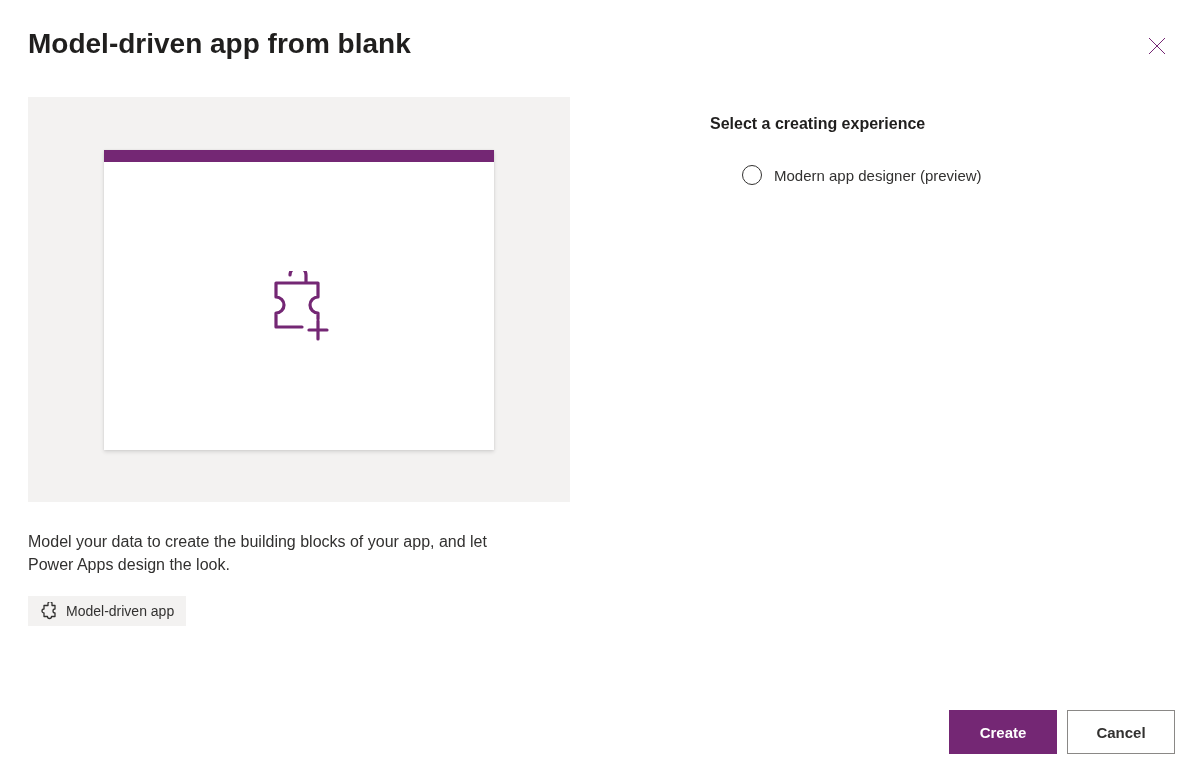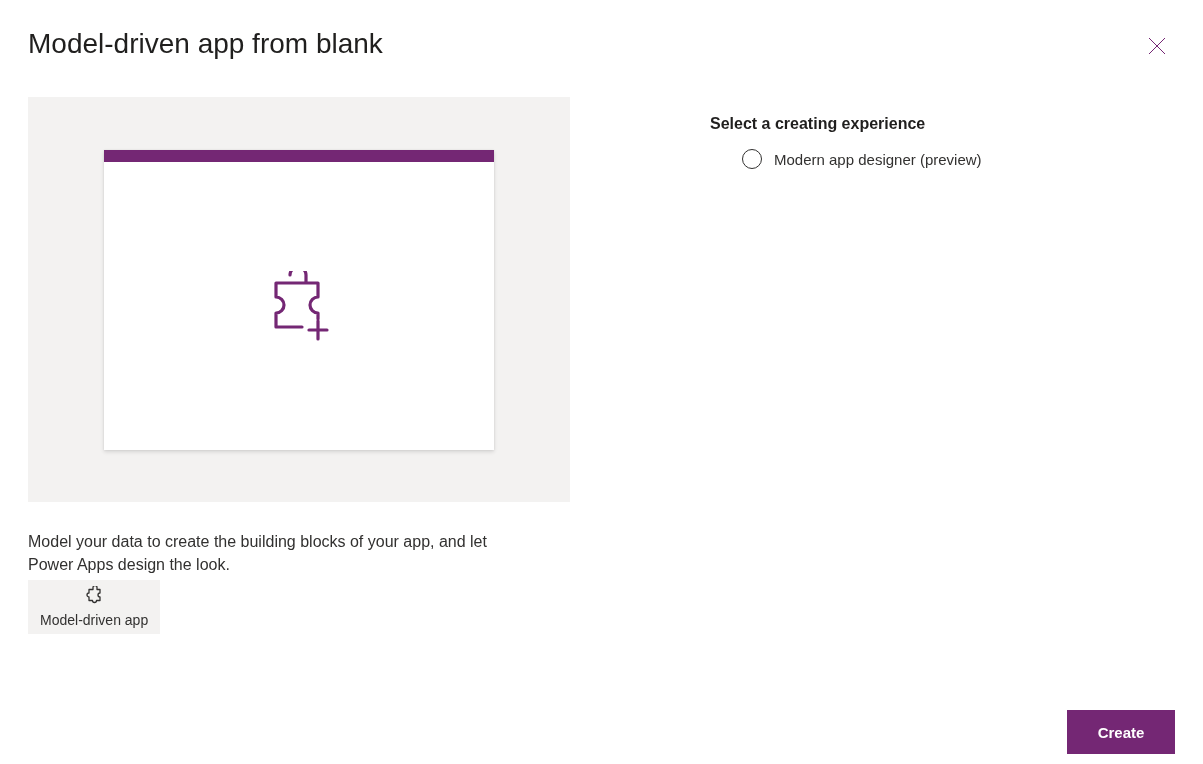"Model-driven app from blank" .title { font-weight: 400 -> 700 }
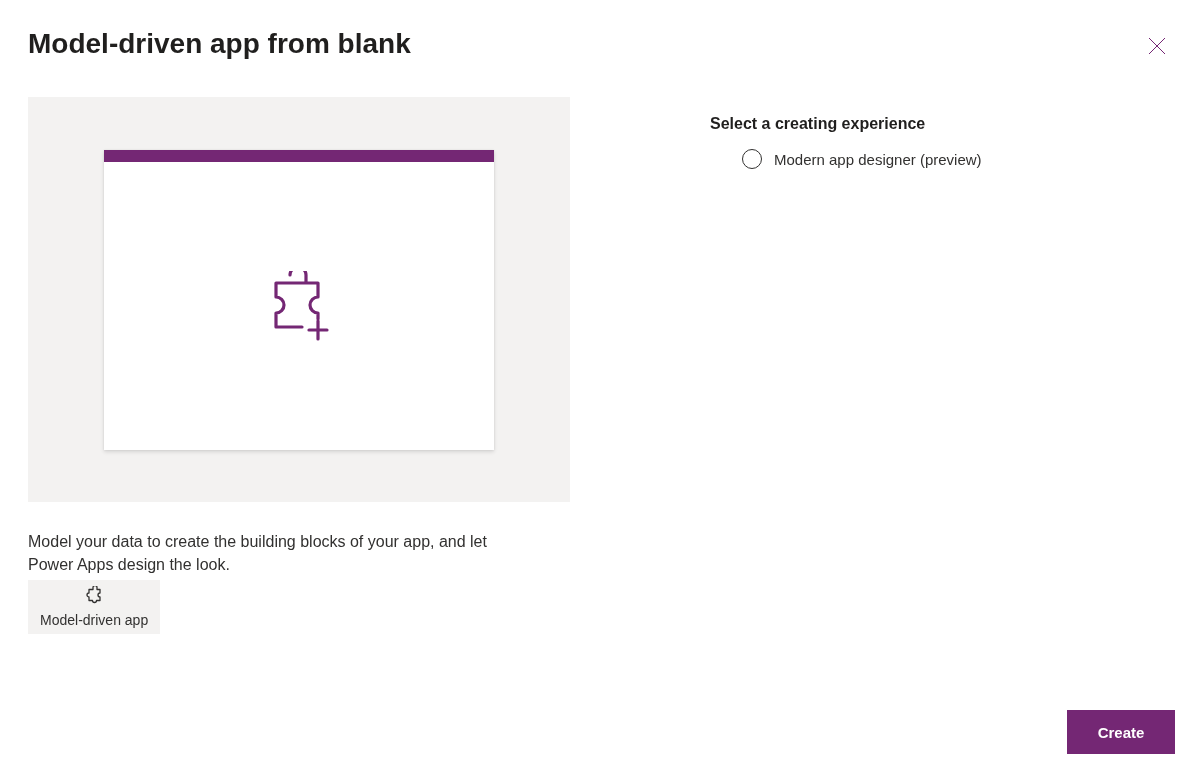"Select a creating experience" .section-label { margin-bottom: 16px -> 32px }
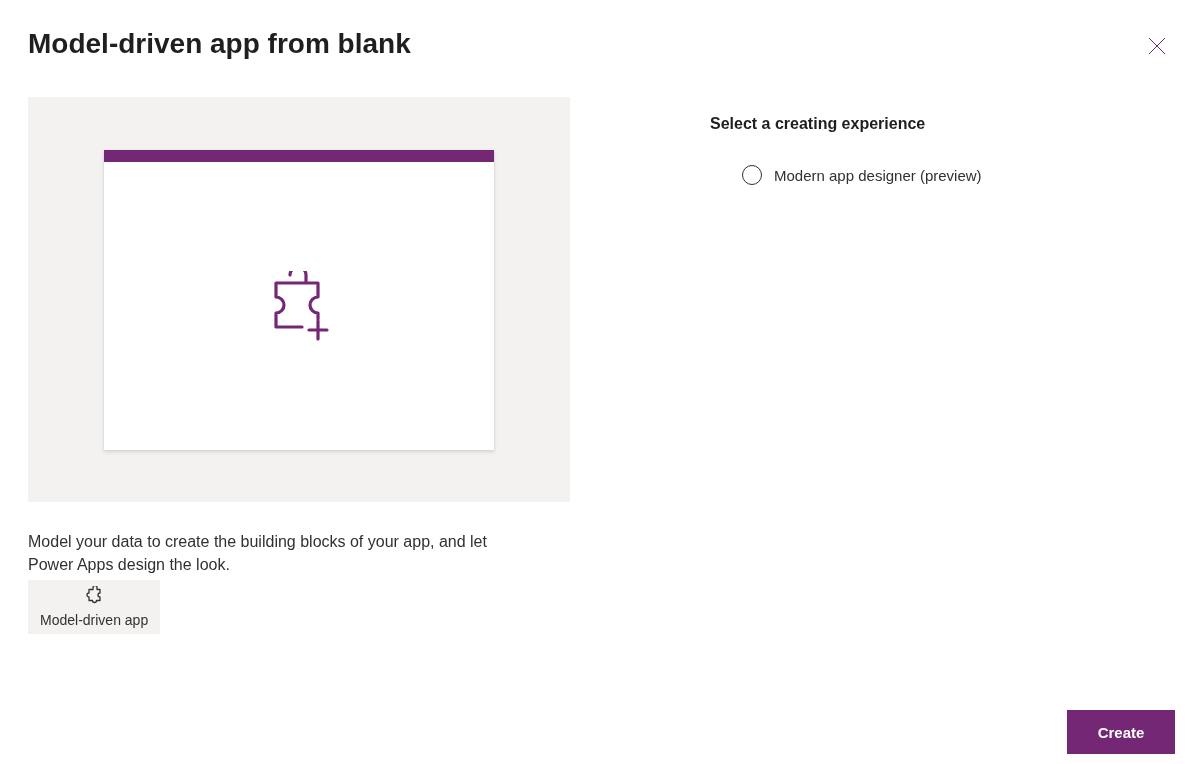"Model-driven app" .tag-chip { flex-direction: column -> none; margin-top: 4px -> 20px }
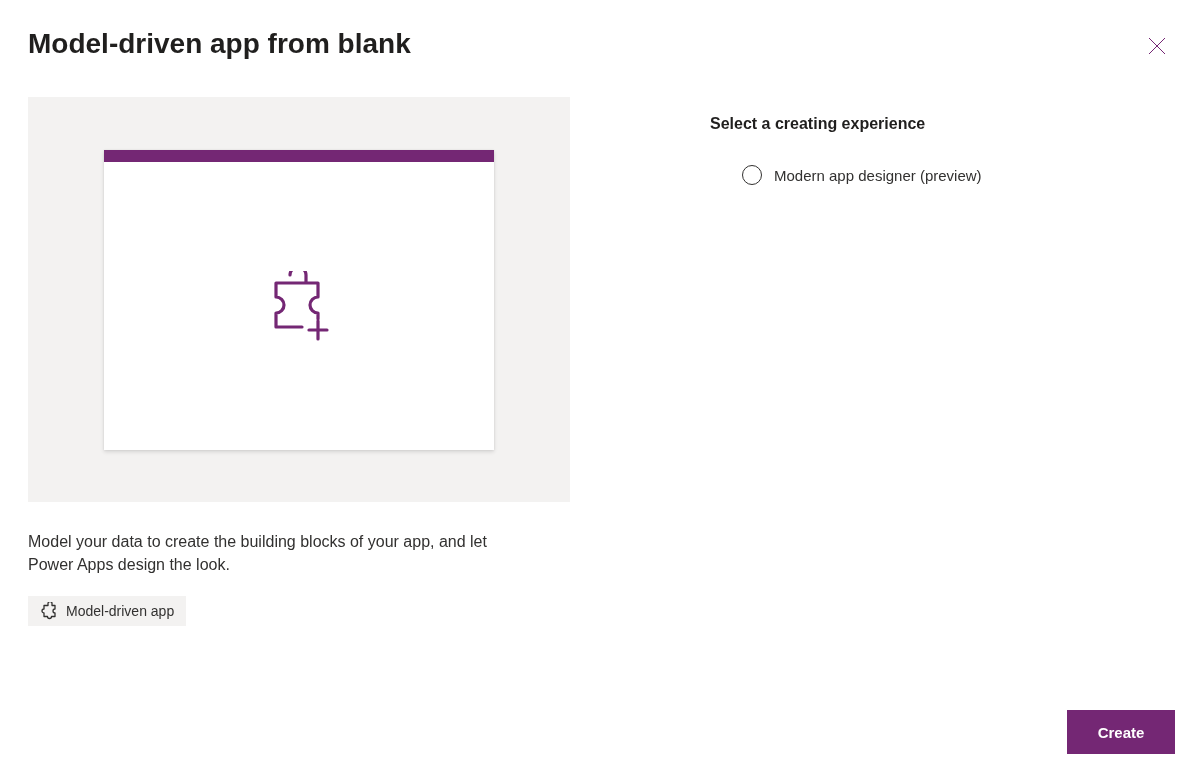"Cancel" button.btn { html: none -> <button>Cancel</button> }
